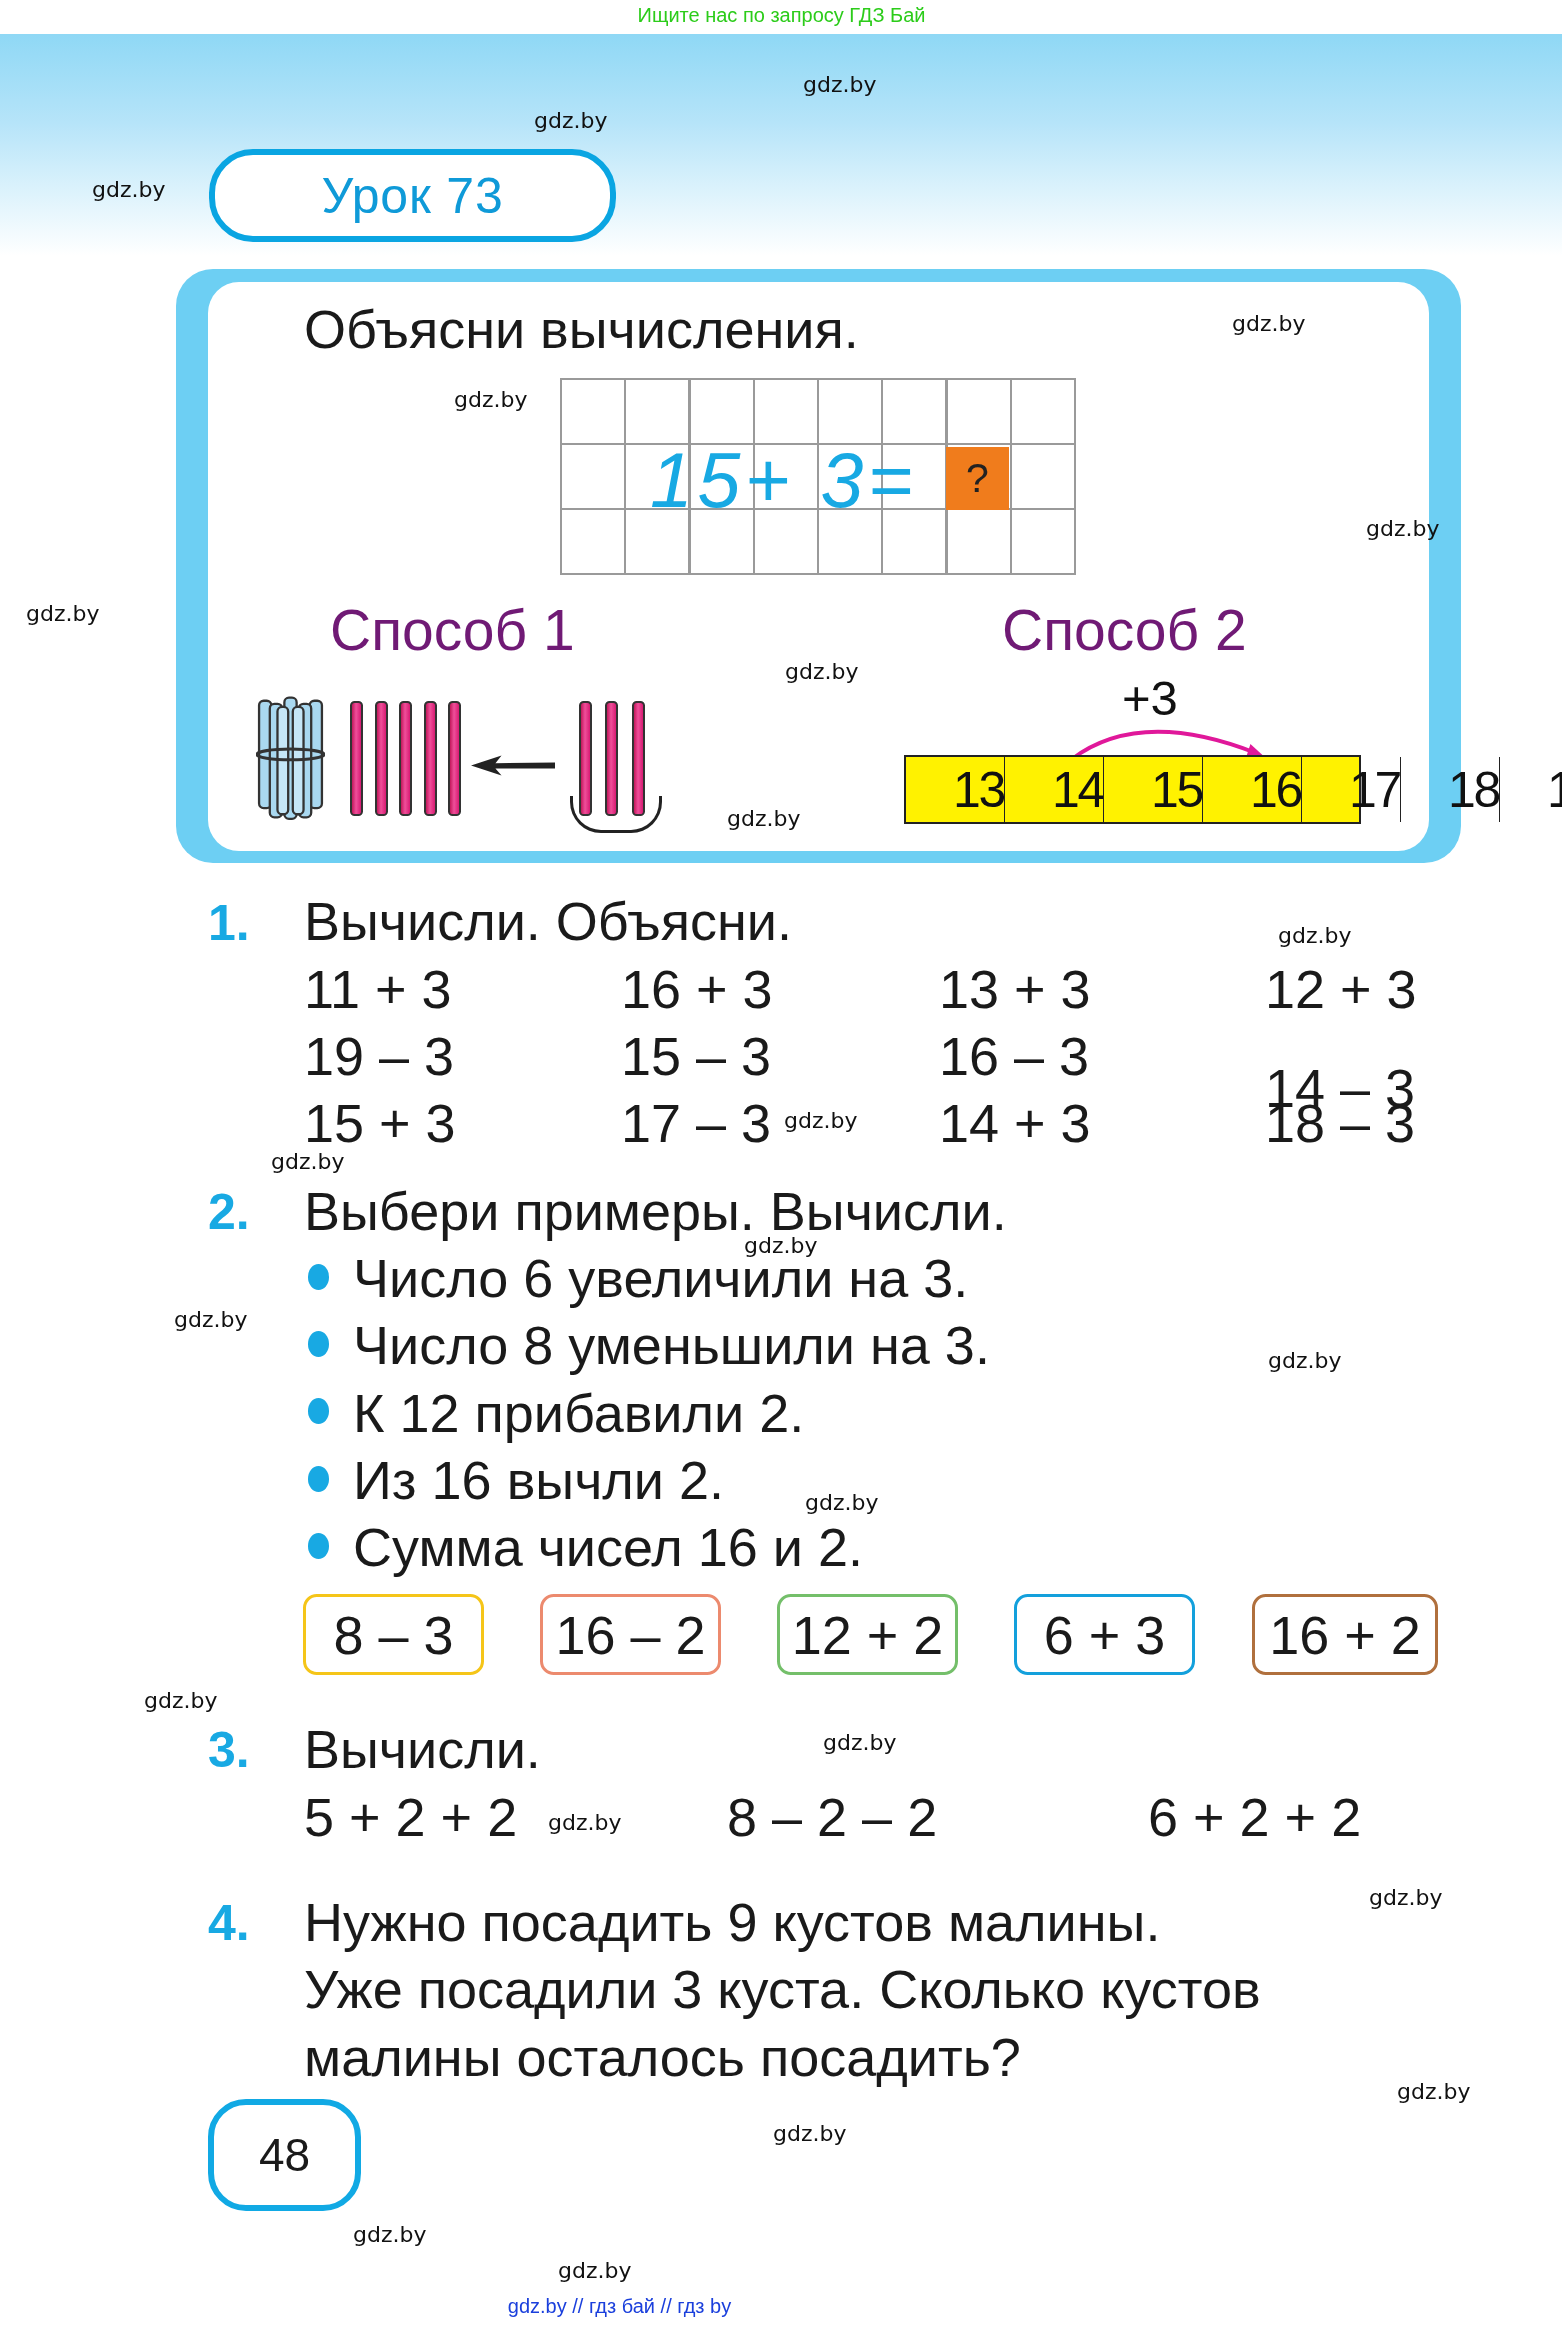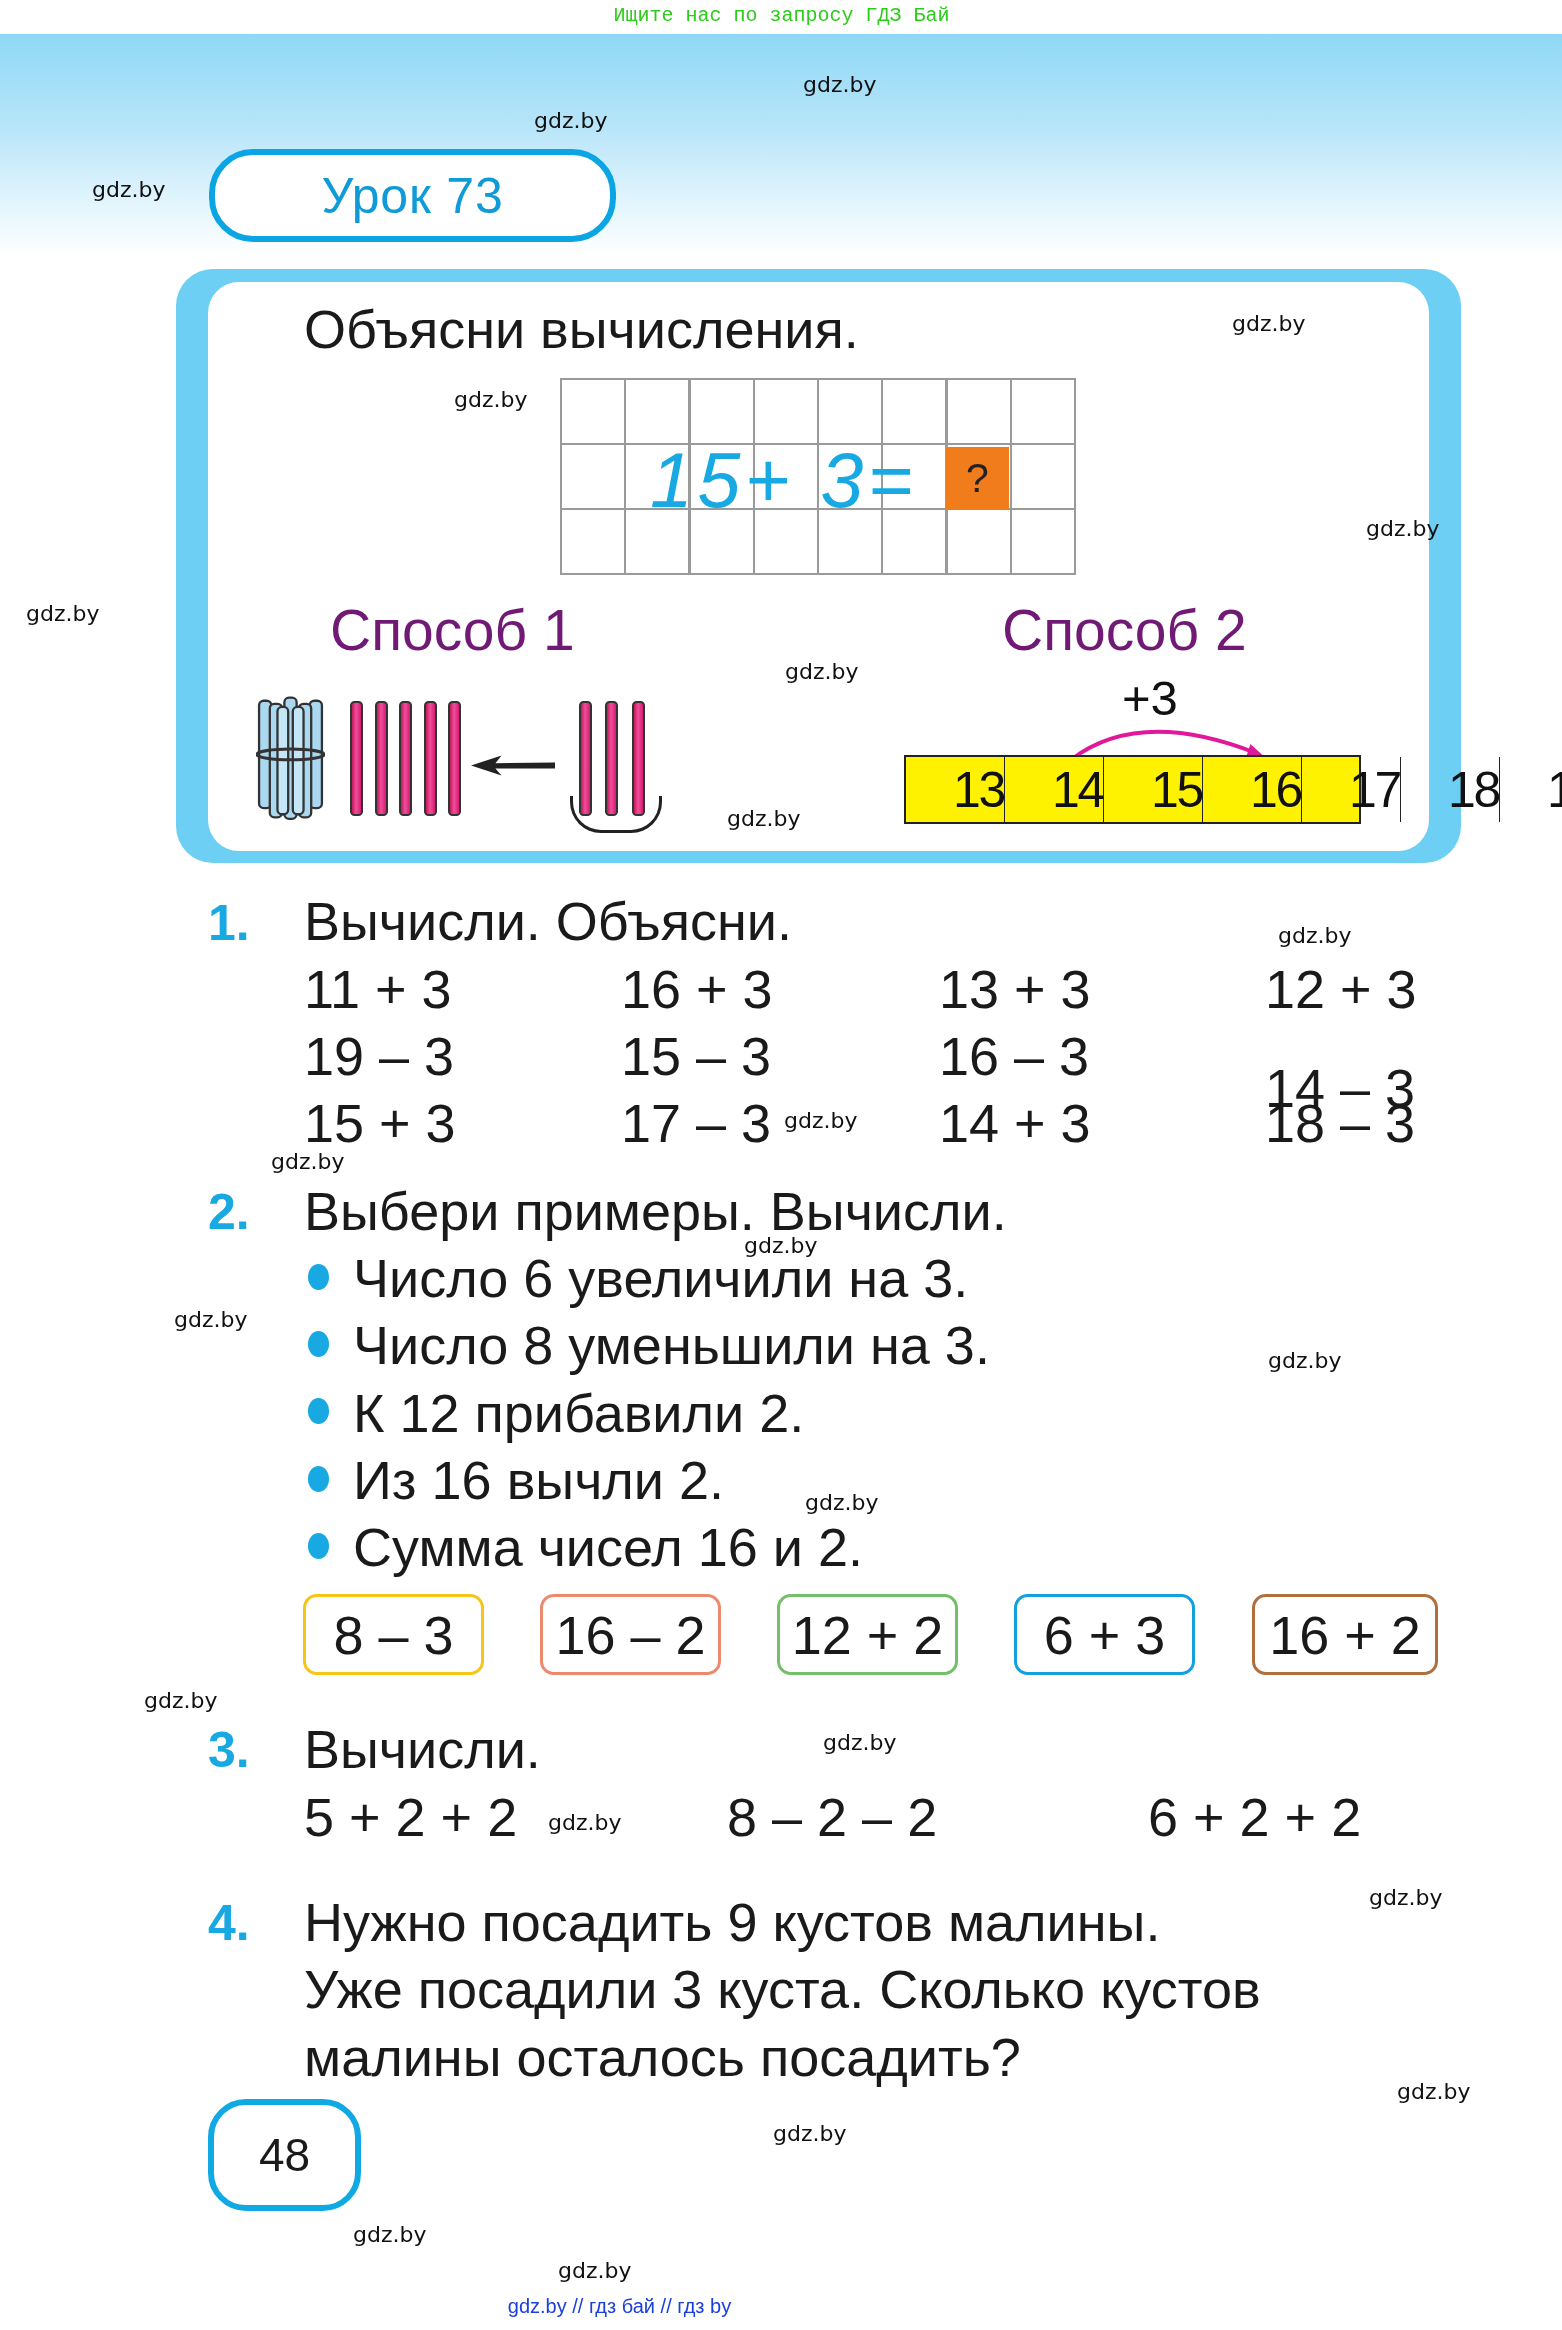"Ищите нас по запросу ГДЗ" .top-banner span { font-family: Liberation Mono, monospace -> Liberation Sans, sans-serif }
